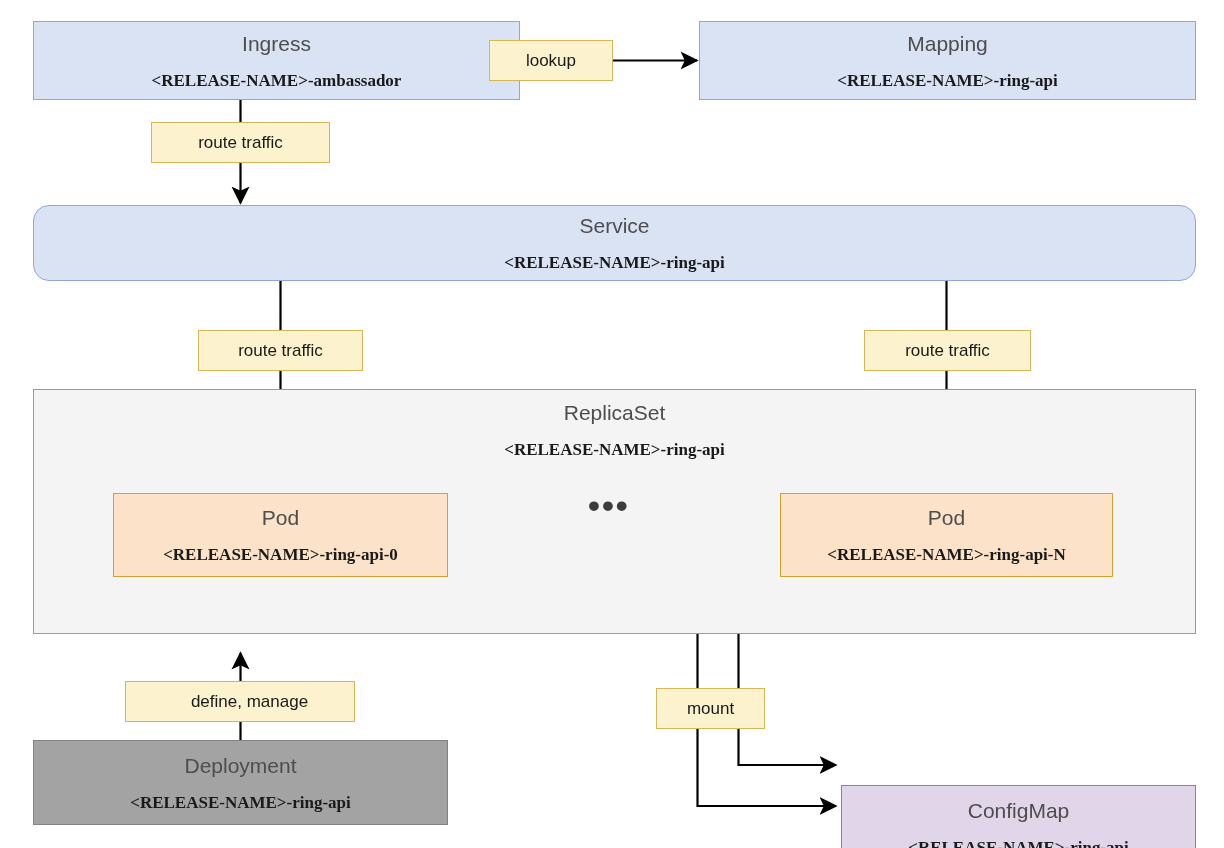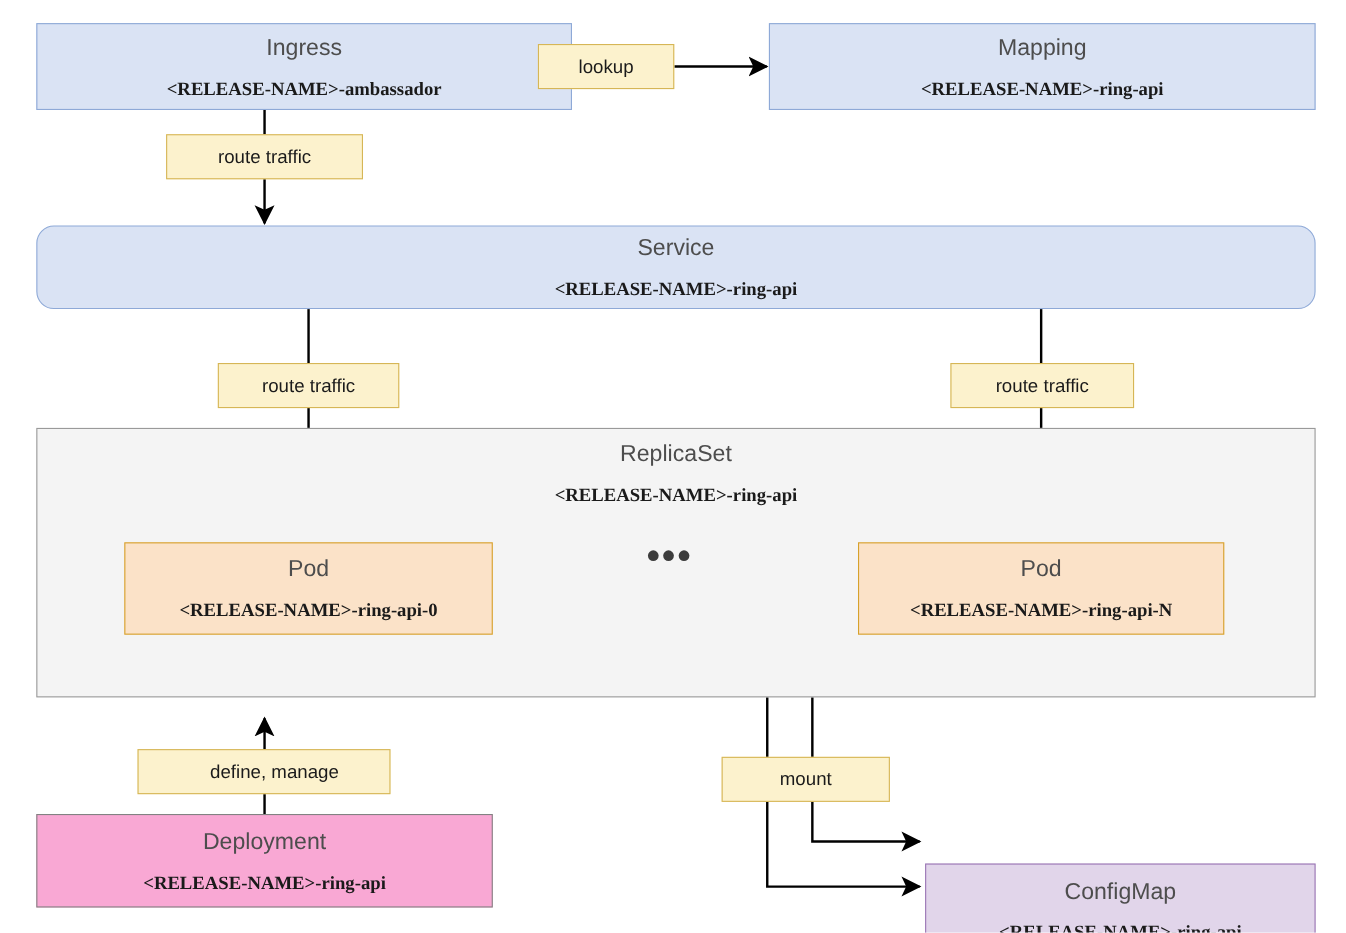"mount" div.edge-label { width: 153px -> 109px }
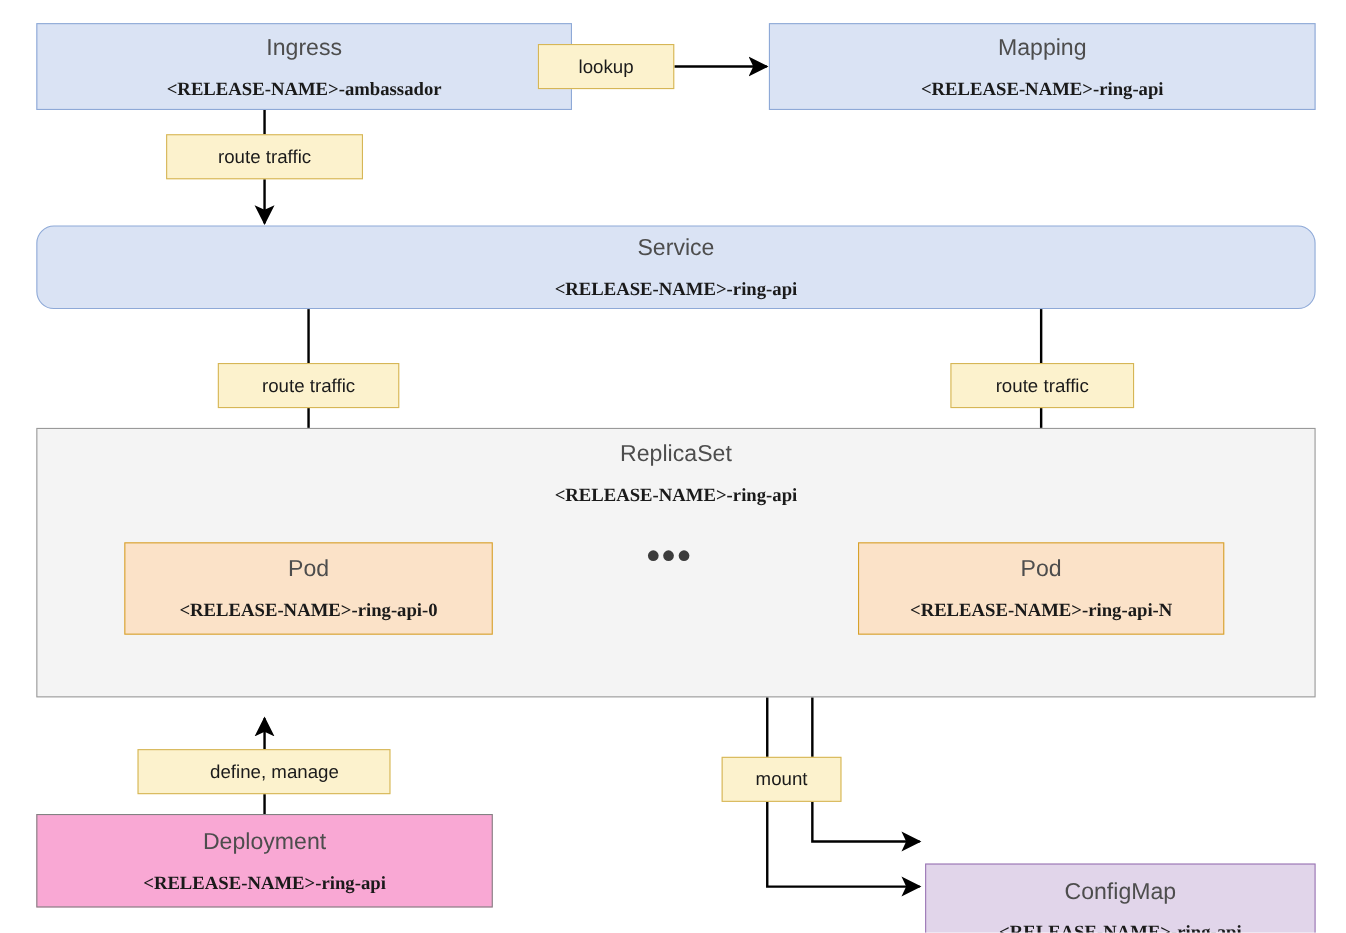"Deployment" .kind-grey { background: #f9a8d4 -> #a3a3a3 }
